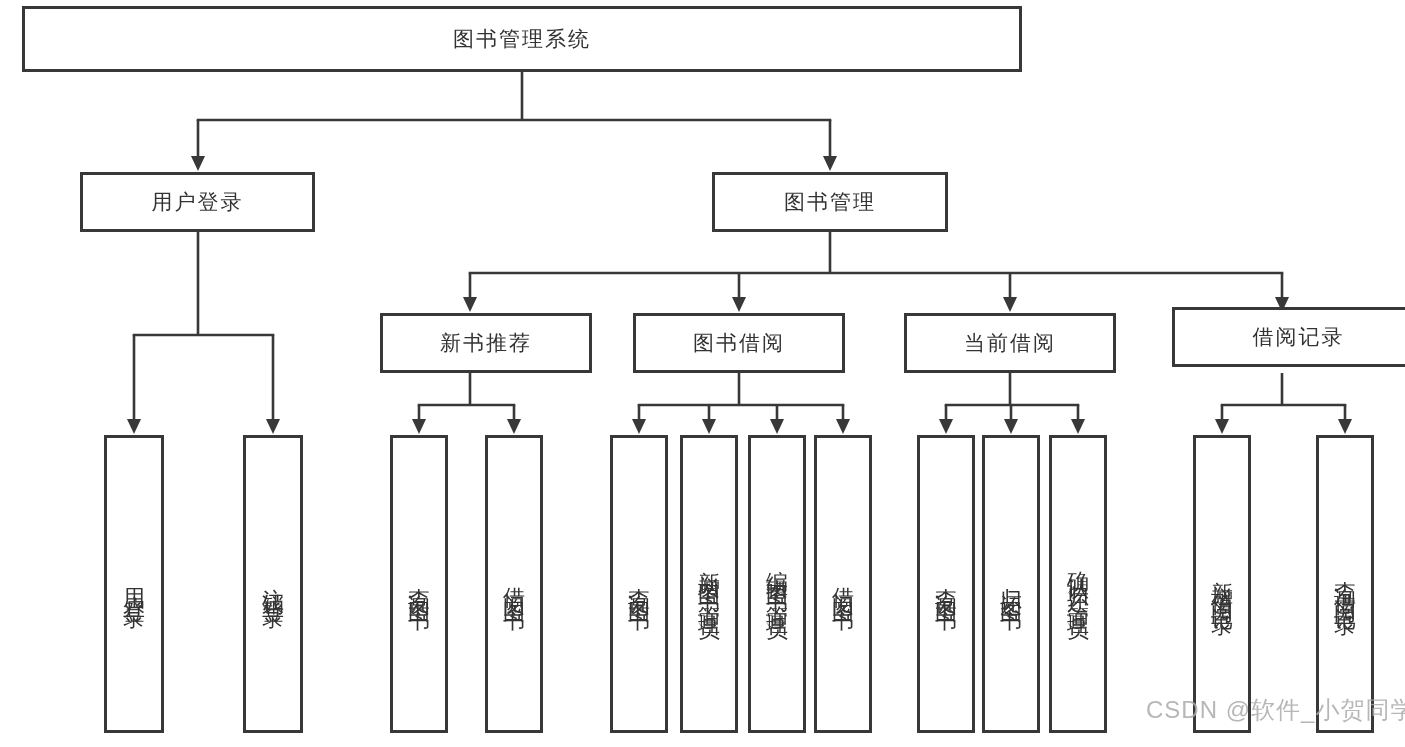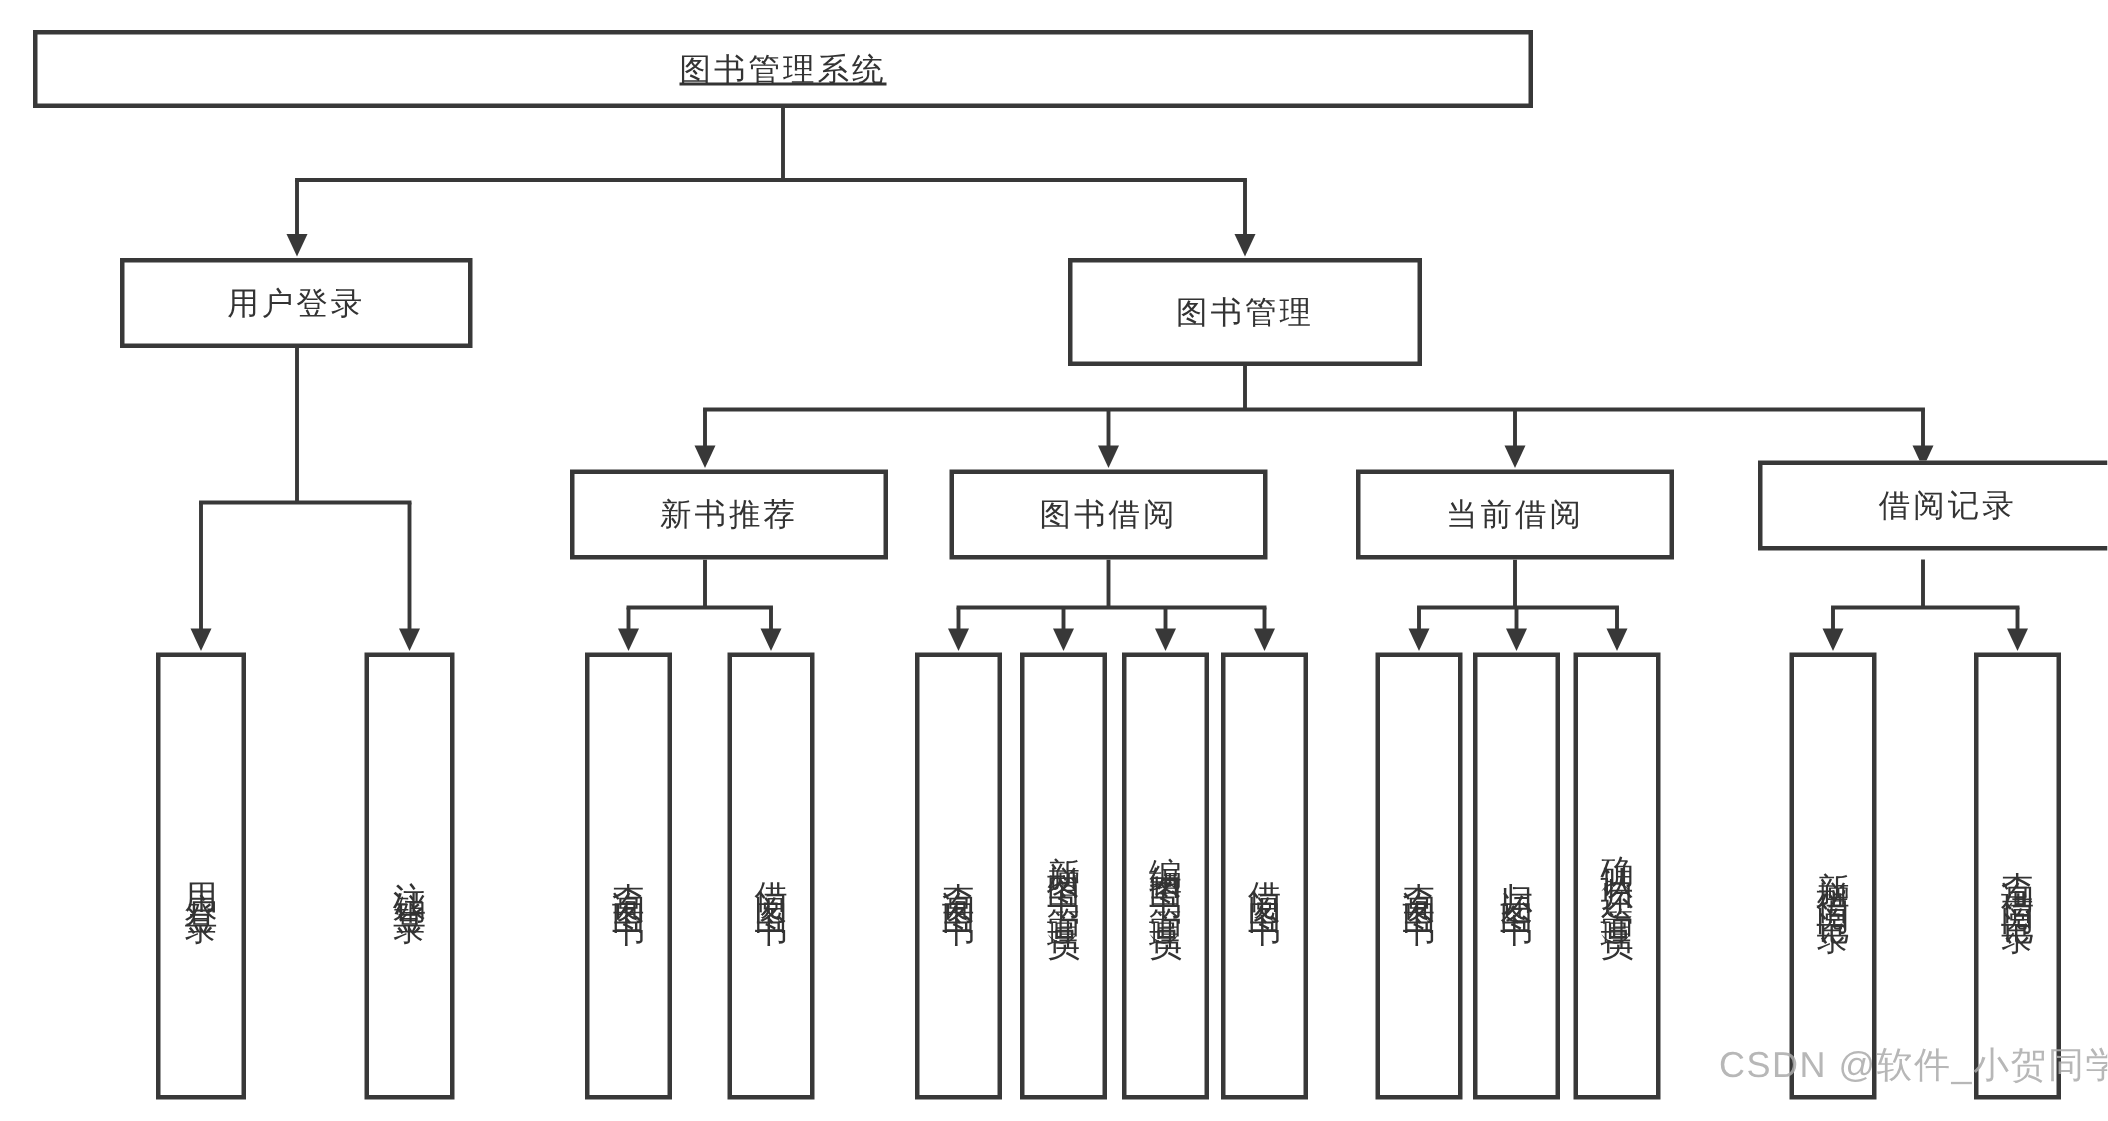"图书管理系统" #n-root { height: 52px -> 66px; text-decoration: underline -> none; top: 20px -> 6px }
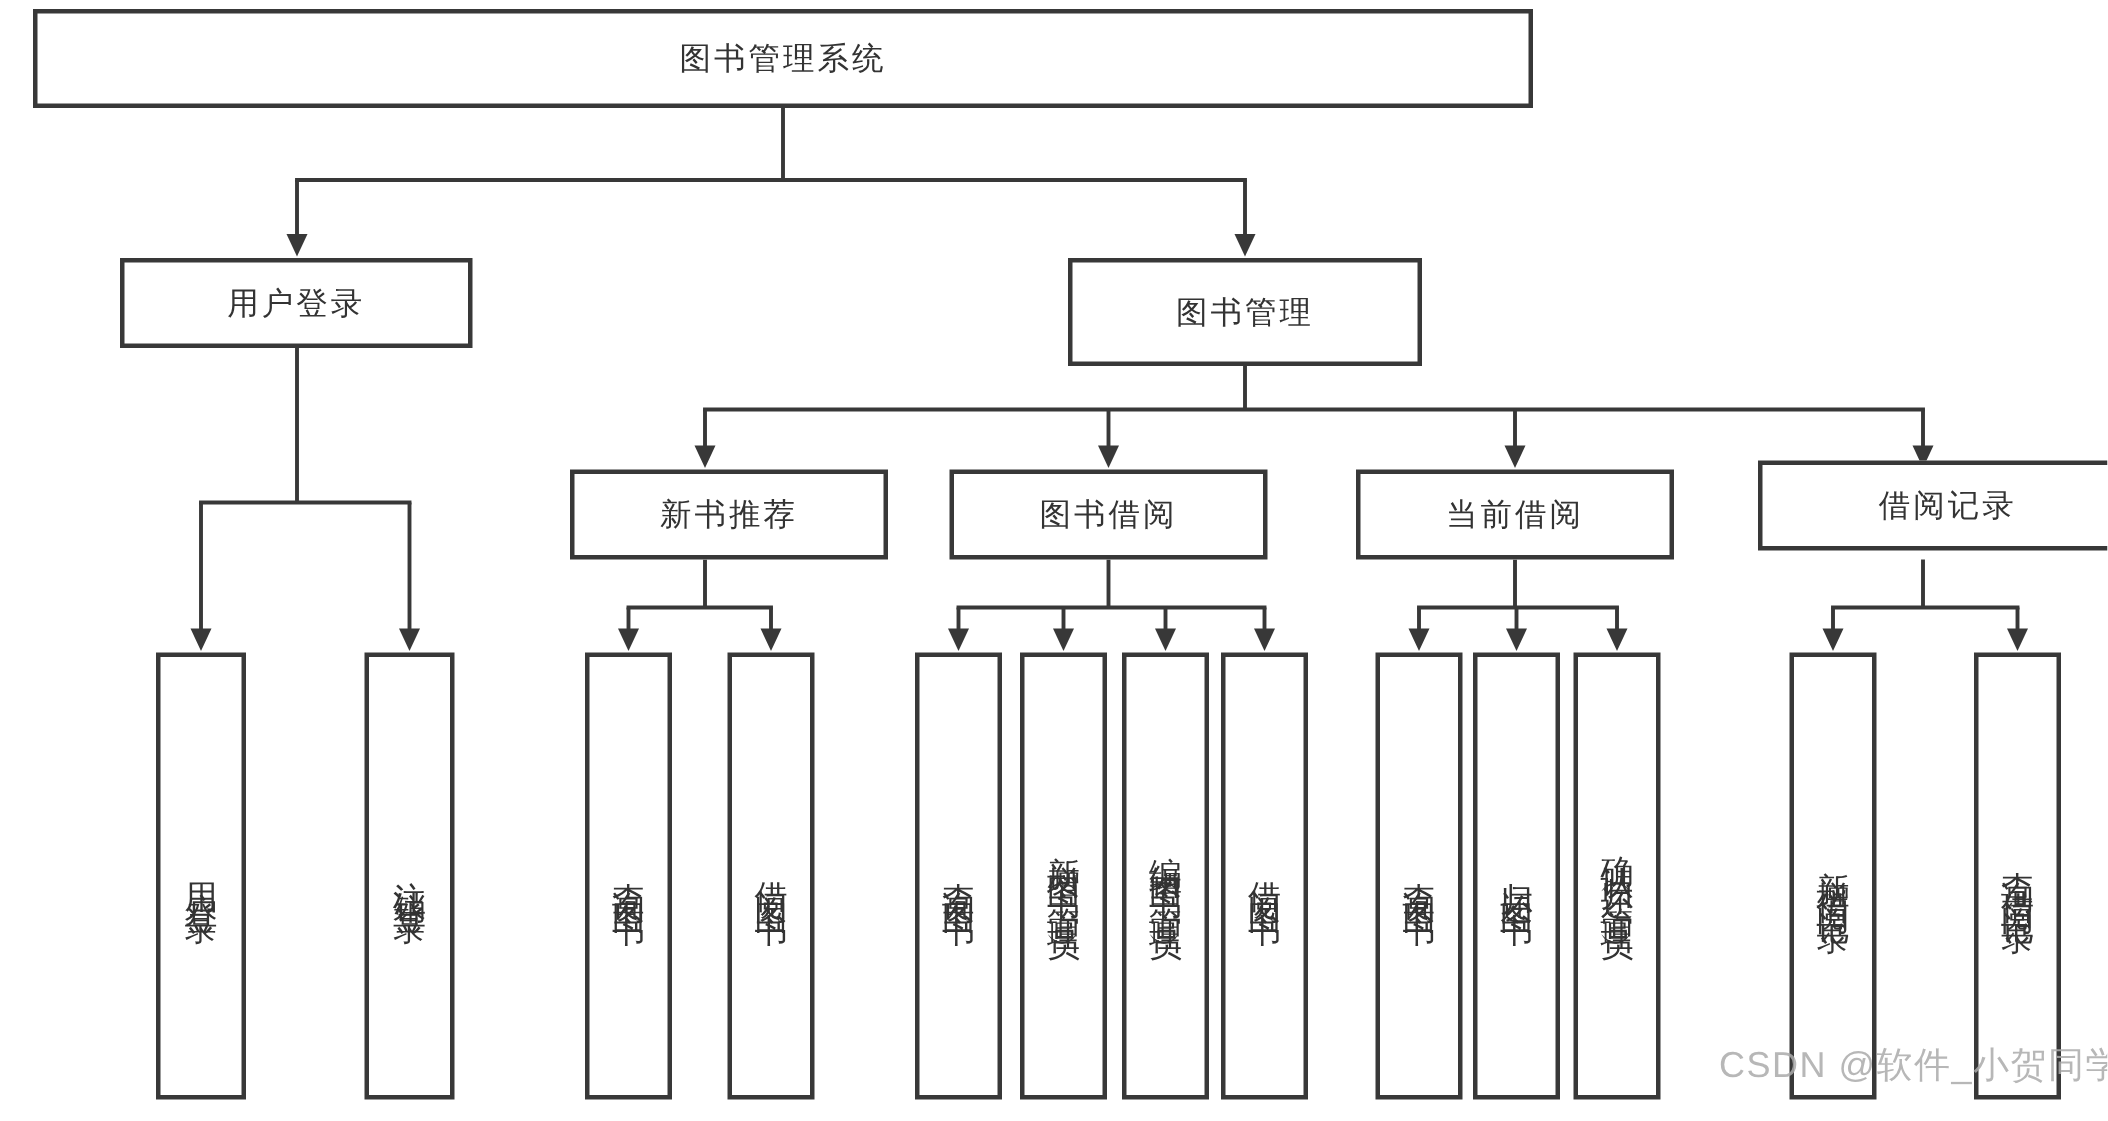"图书管理" #n-l2-1 { height: 72px -> 60px }
